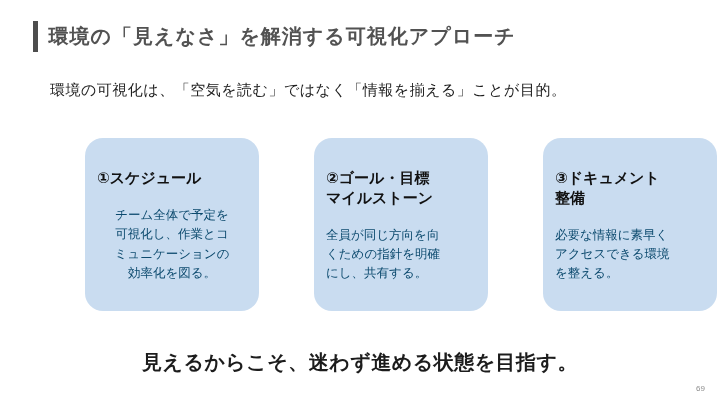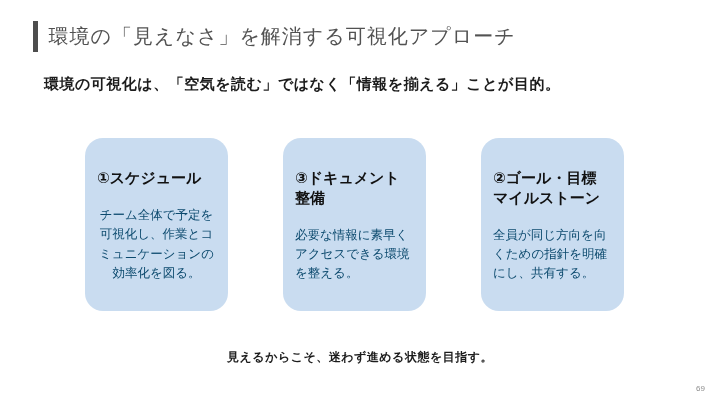"環境の「見えなさ」を解消する可視化アプローチ" .slide-title { font-weight: normal -> bold }
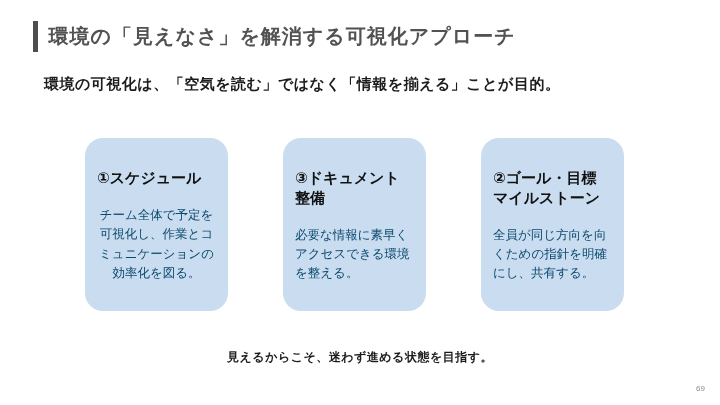"環境の可視化は、「空気を読む」ではなく「情報を揃える」ことが目的。" .subtitle { font-weight: bold -> normal; margin: 4px -> 10px }
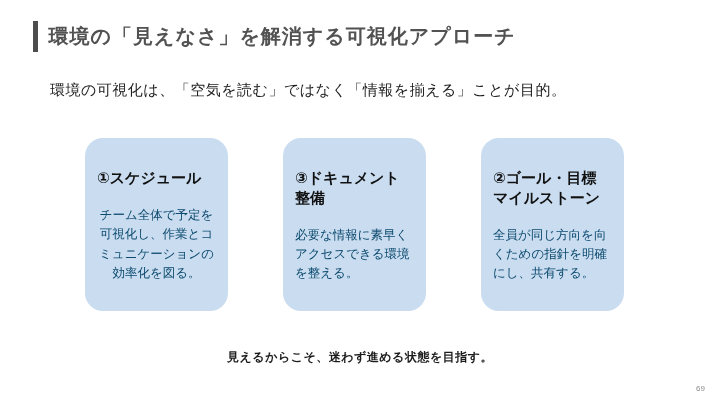"①スケジュール" .card { width: 143px -> 174px }
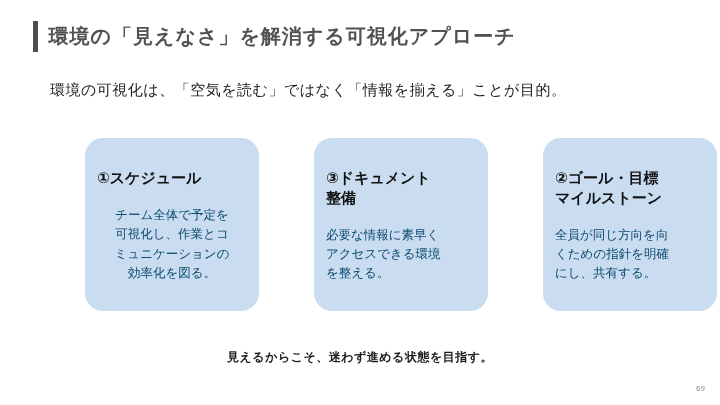"③ドキュメント" div.card { order: before "②ゴール・目標" -> after "②ゴール・目標" }
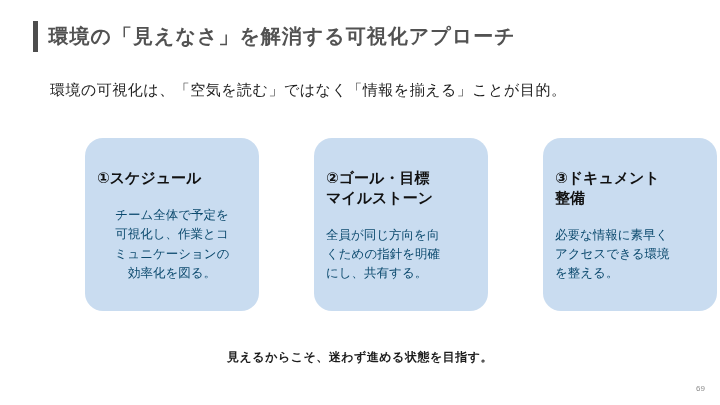"見えるからこそ、迷わず進める状態を目指す。" .conclusion { font-size: 12px -> 20px }
